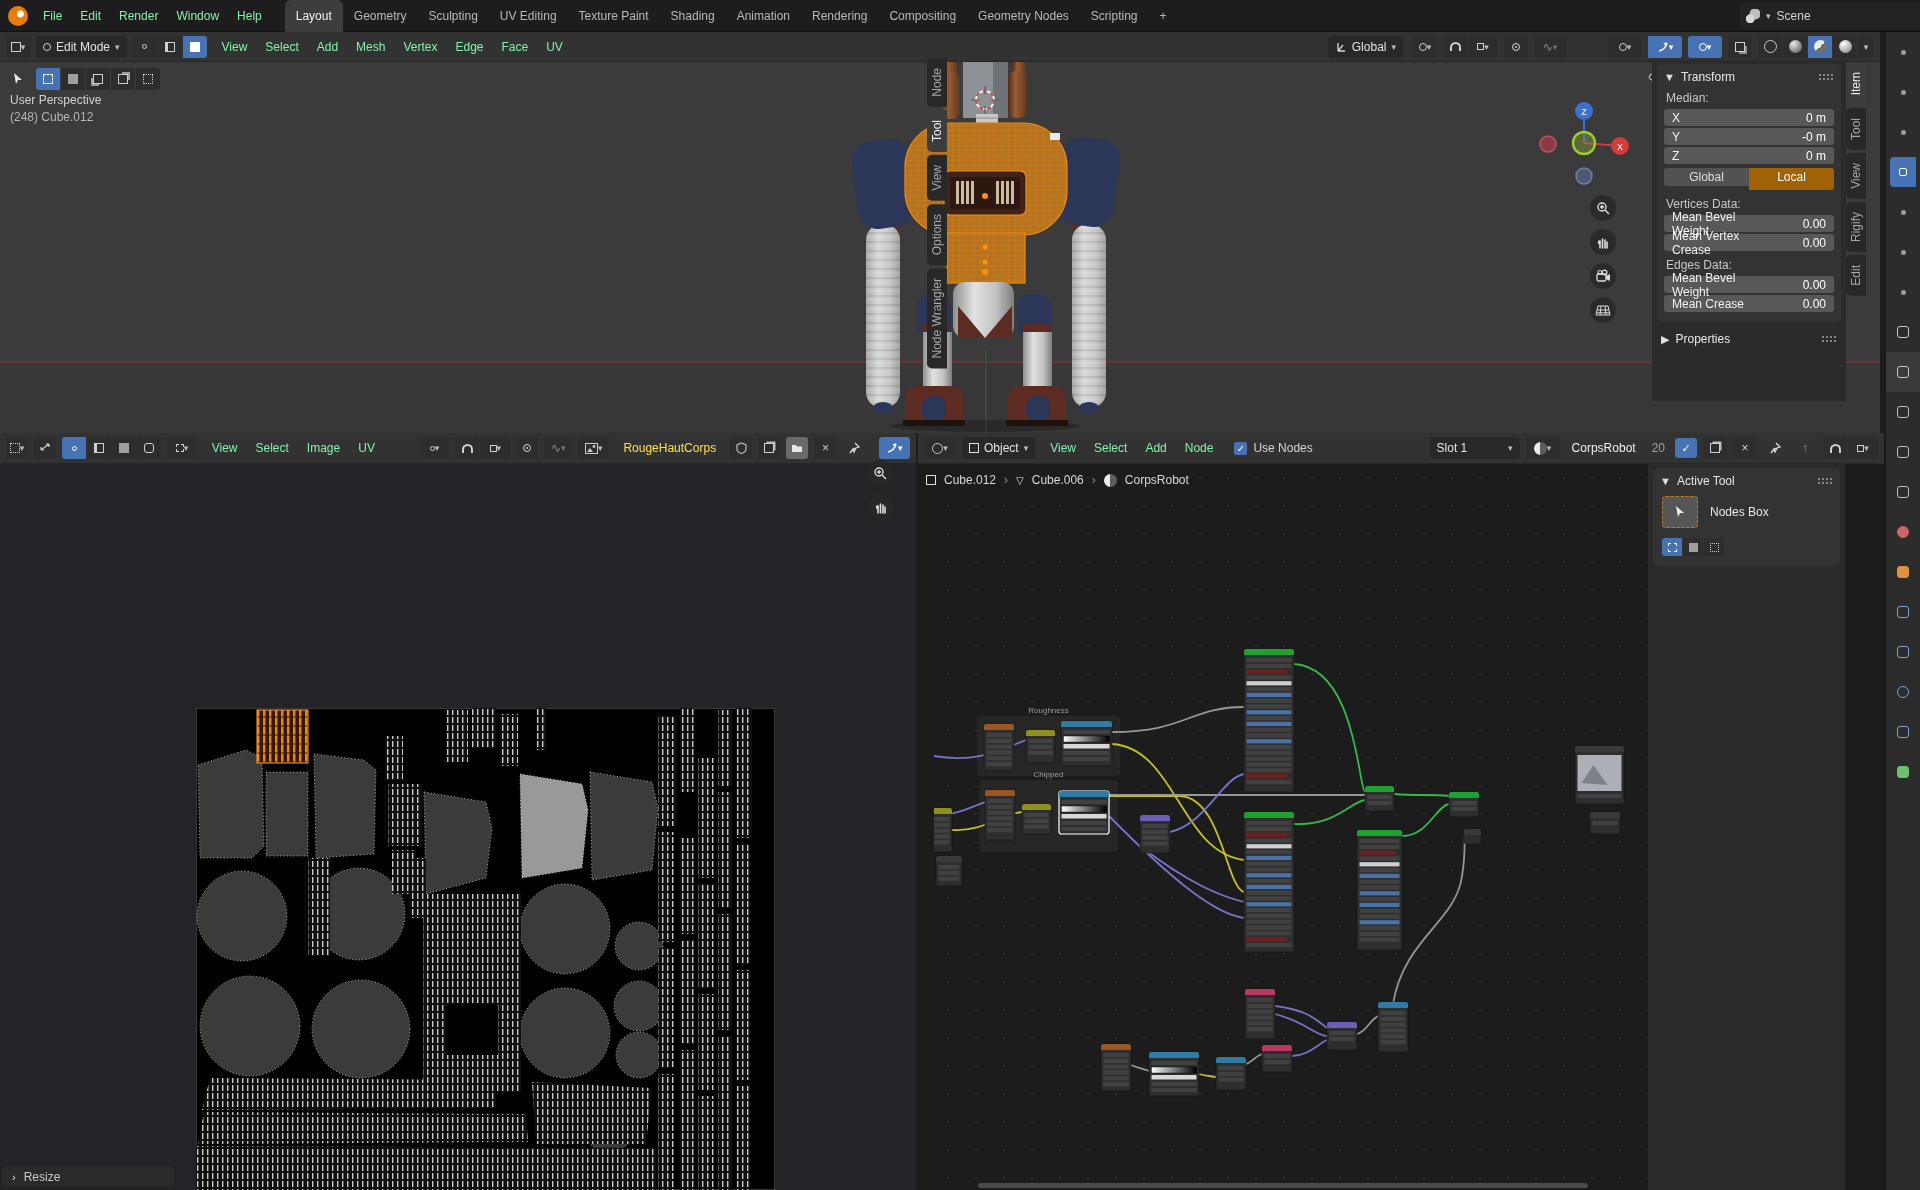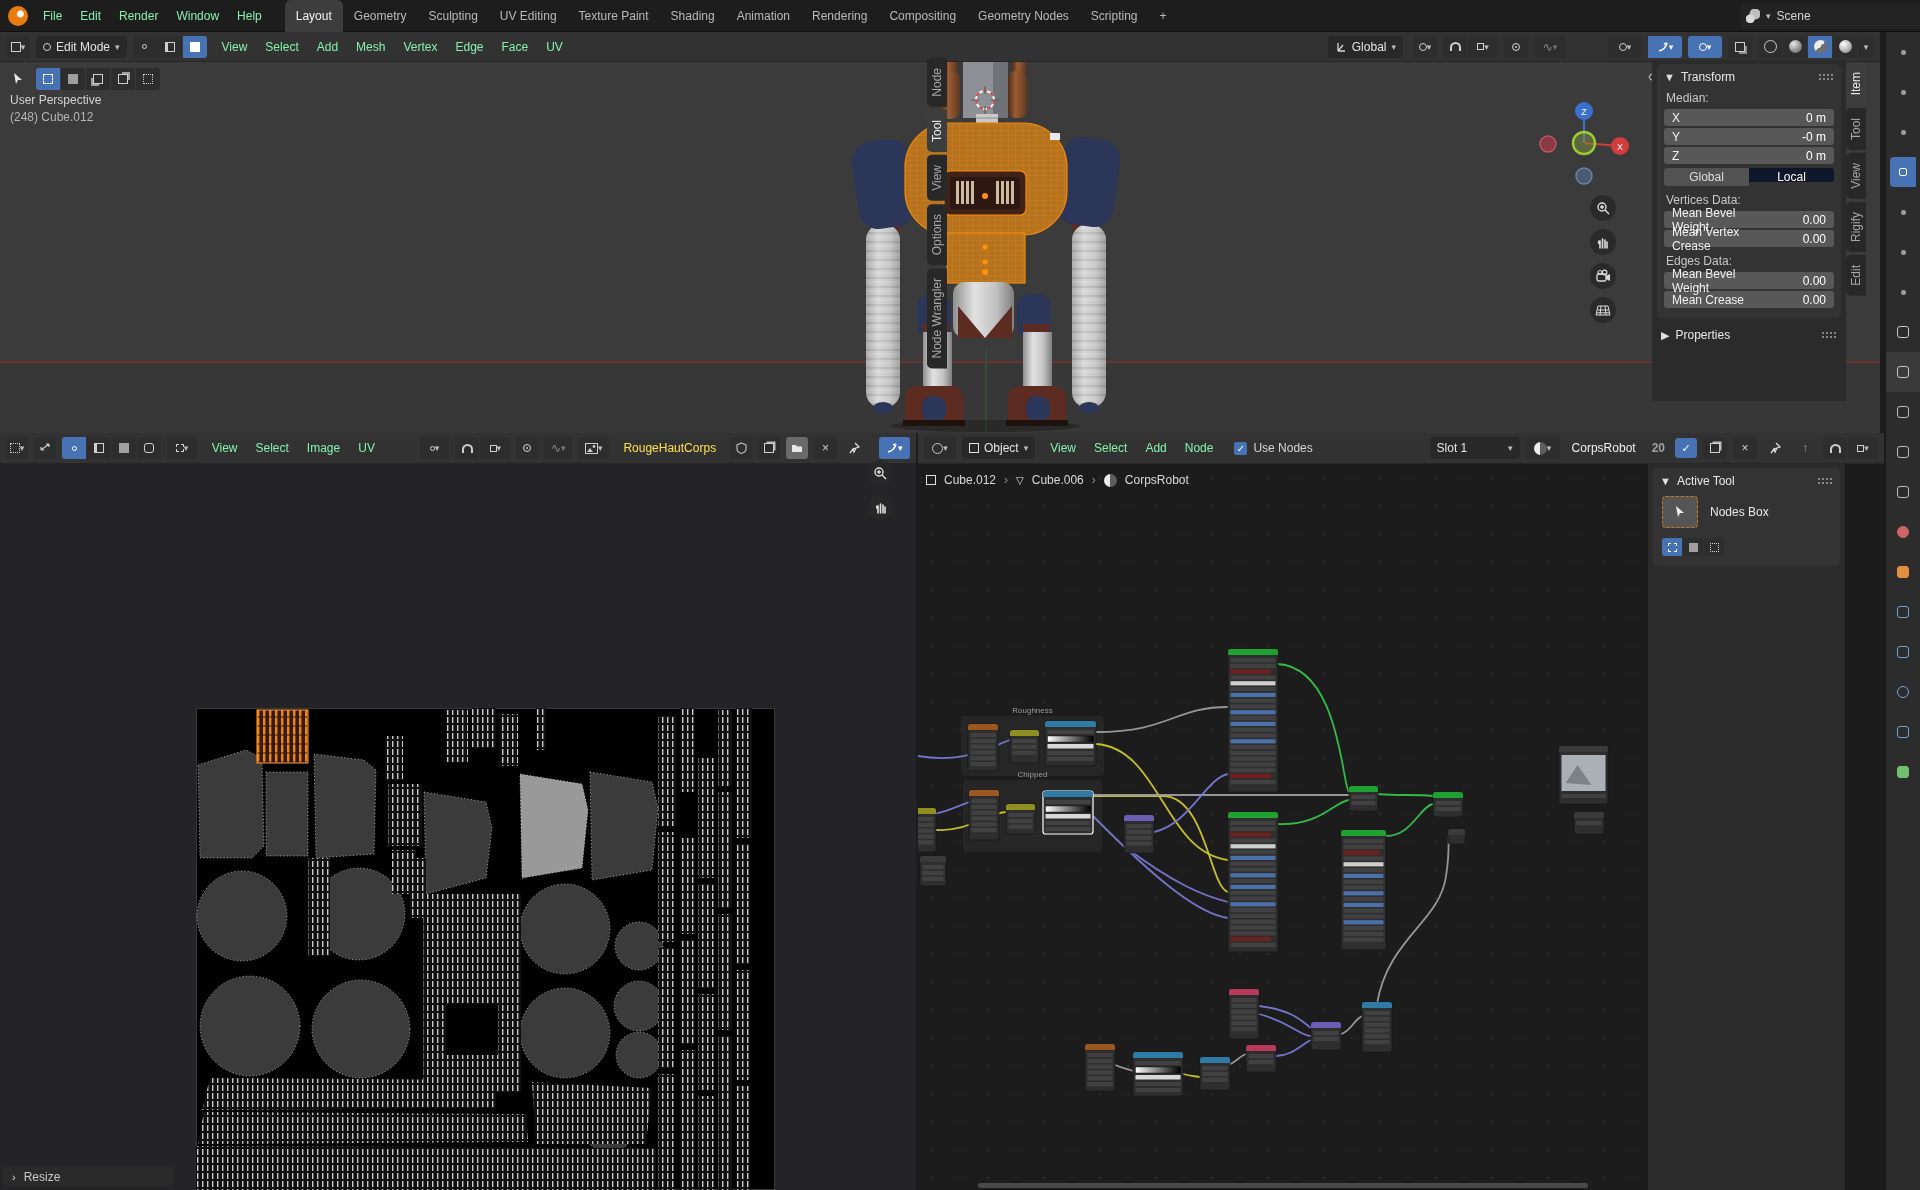"Local" span { background: #0f172a -> #a16207; height: 14px -> 22px }
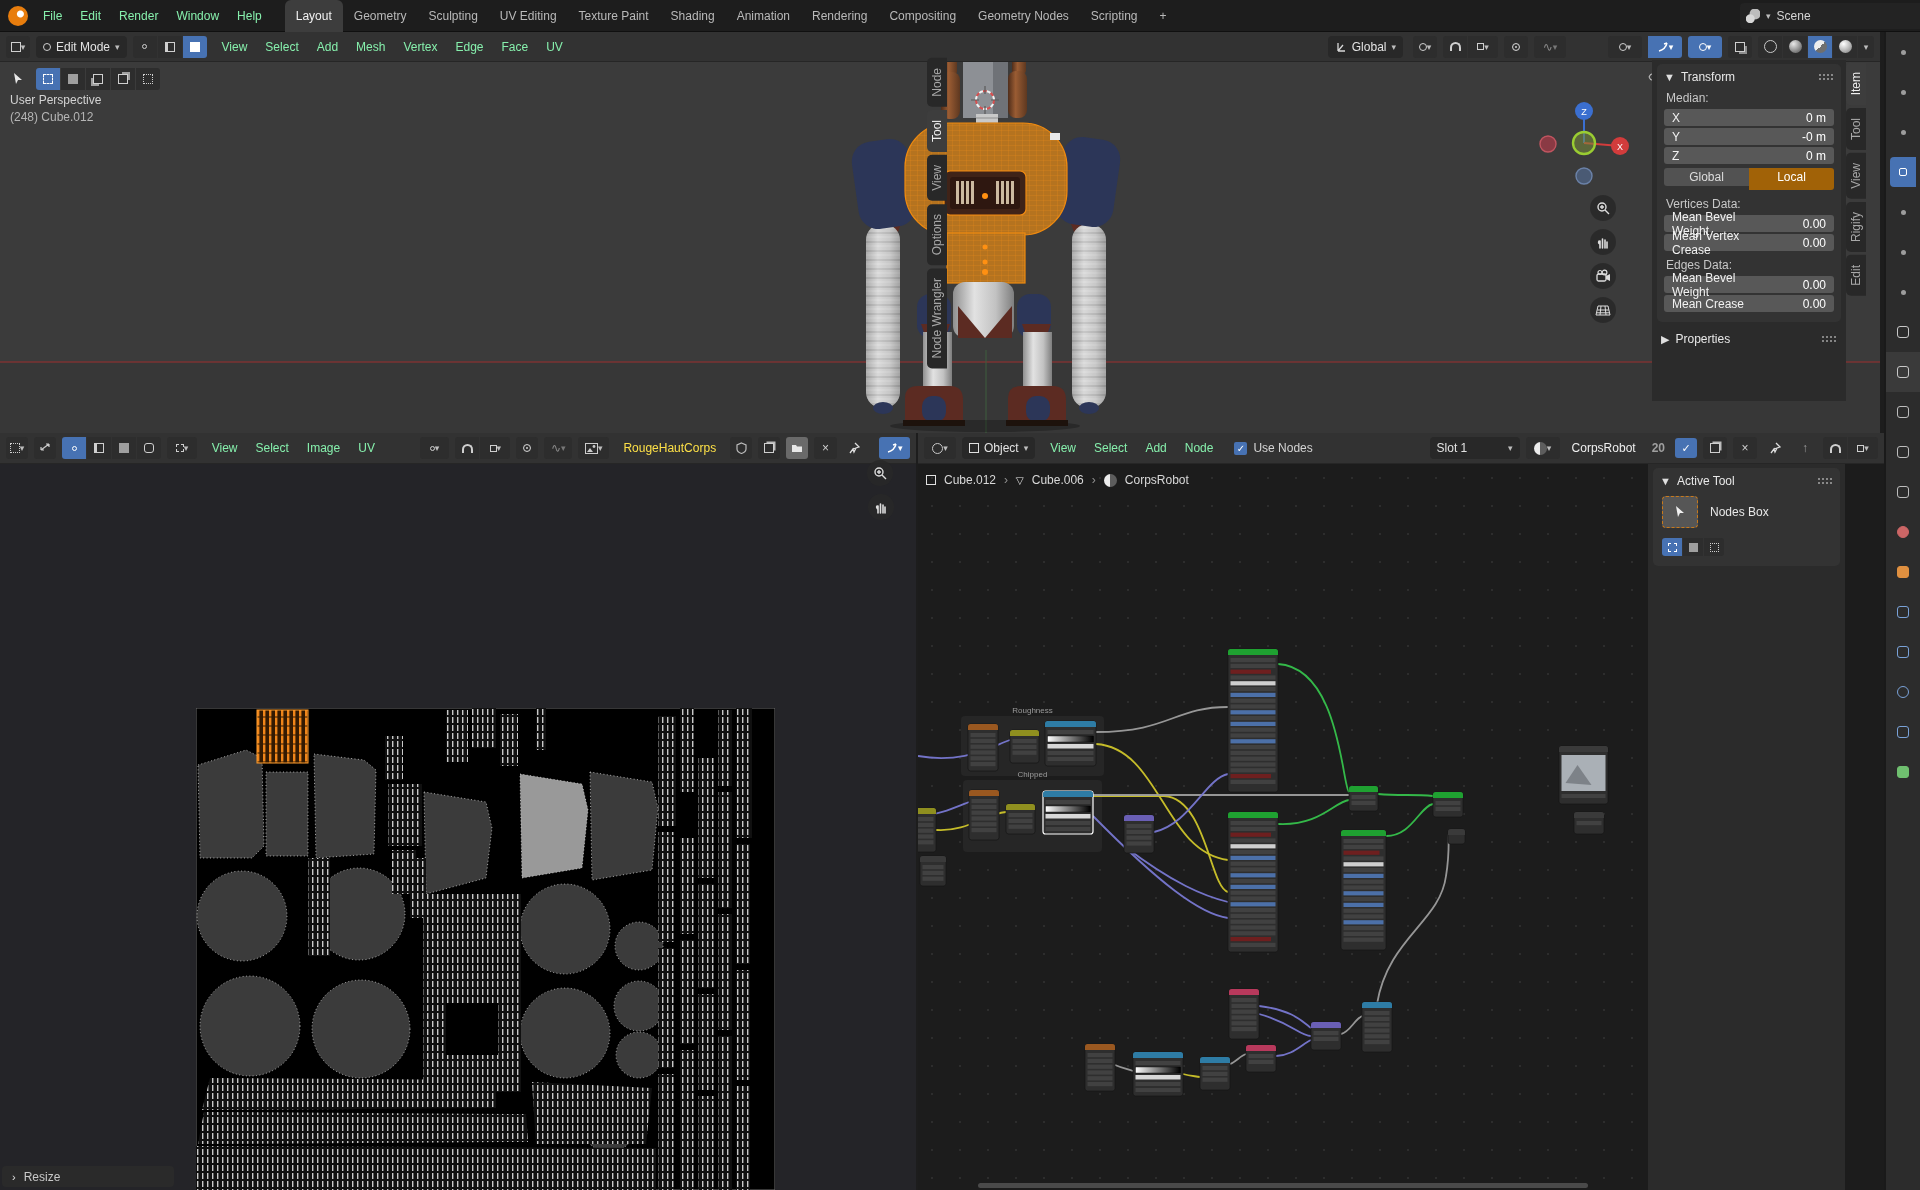"20" .count { font-weight: bold -> none }
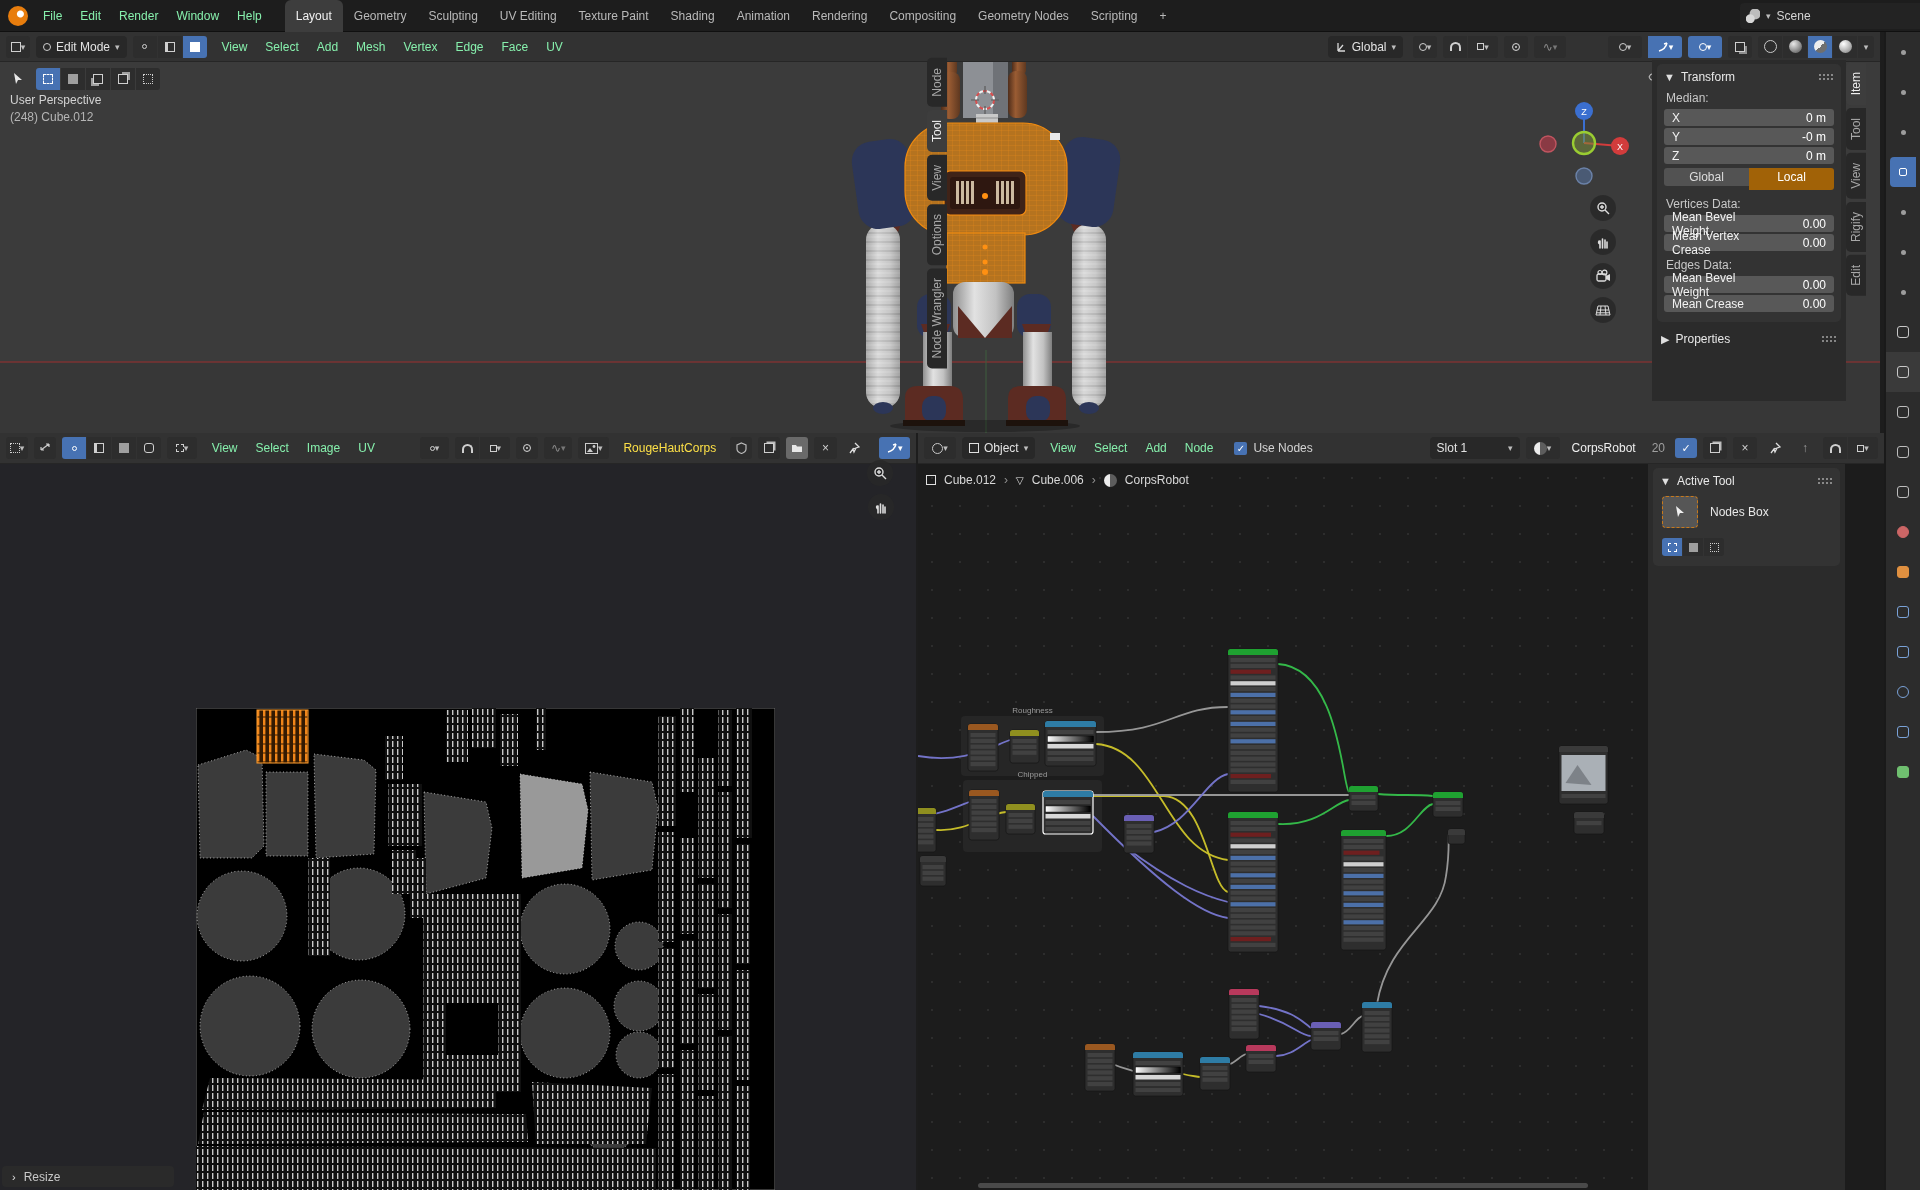"Roughness" #node-body { left: 0 -> 16px }
